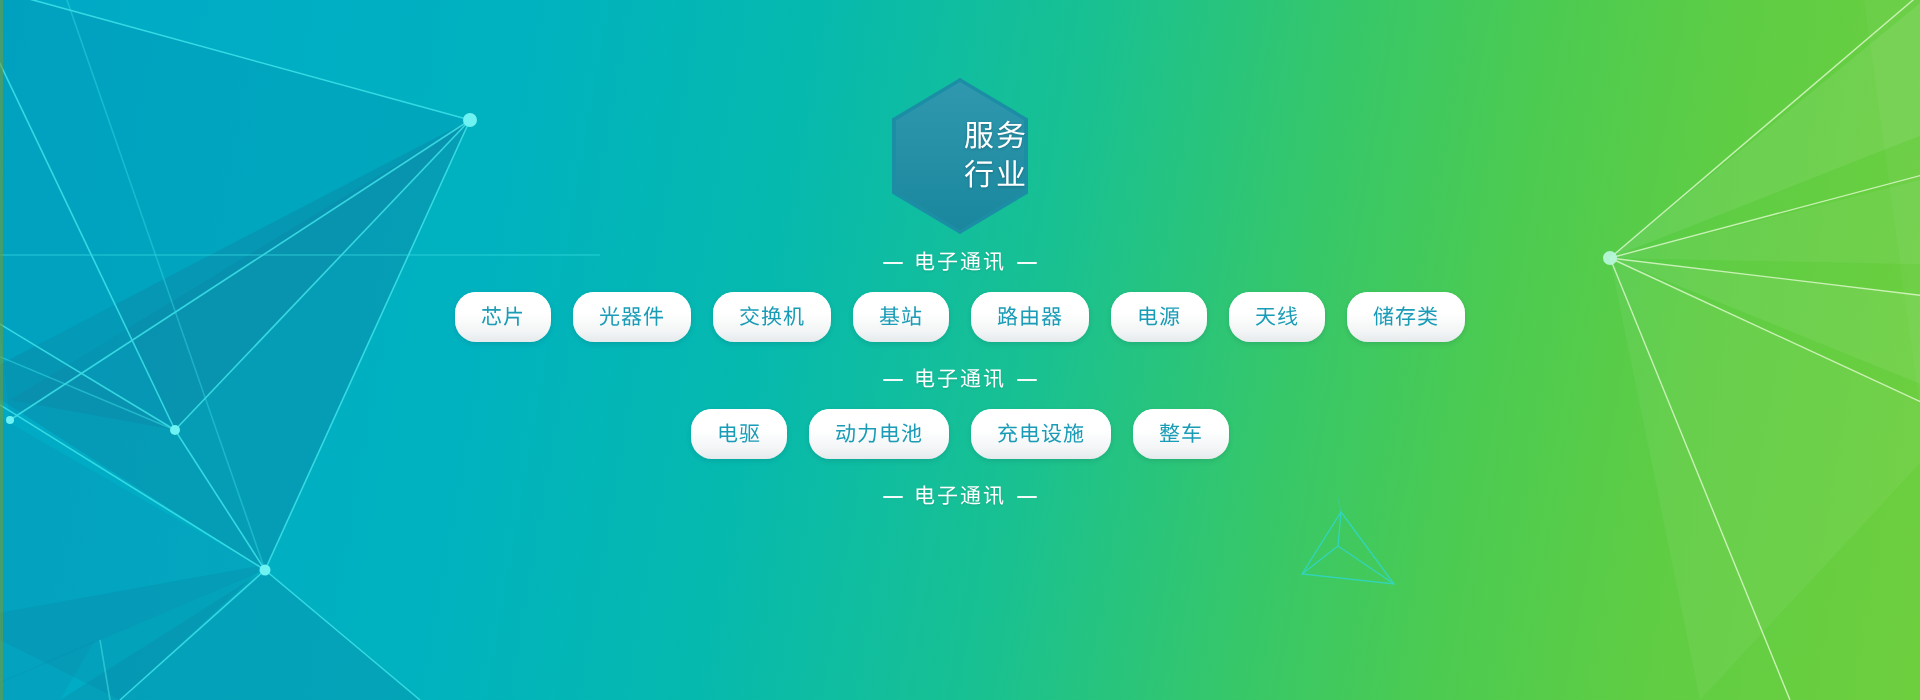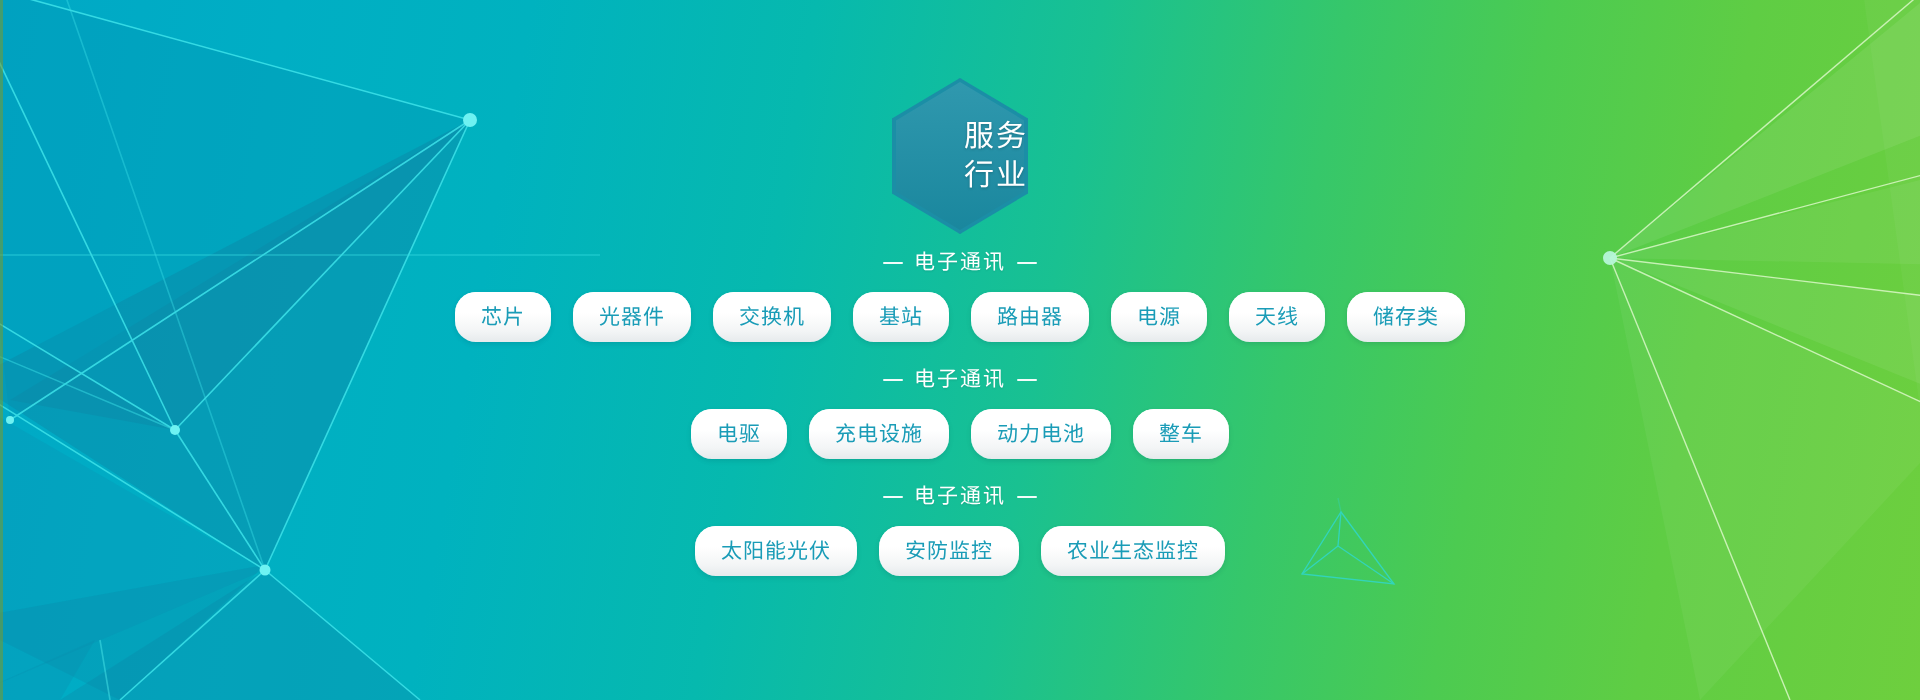"充电设施" span.pill { order: before "动力电池" -> after "动力电池" }
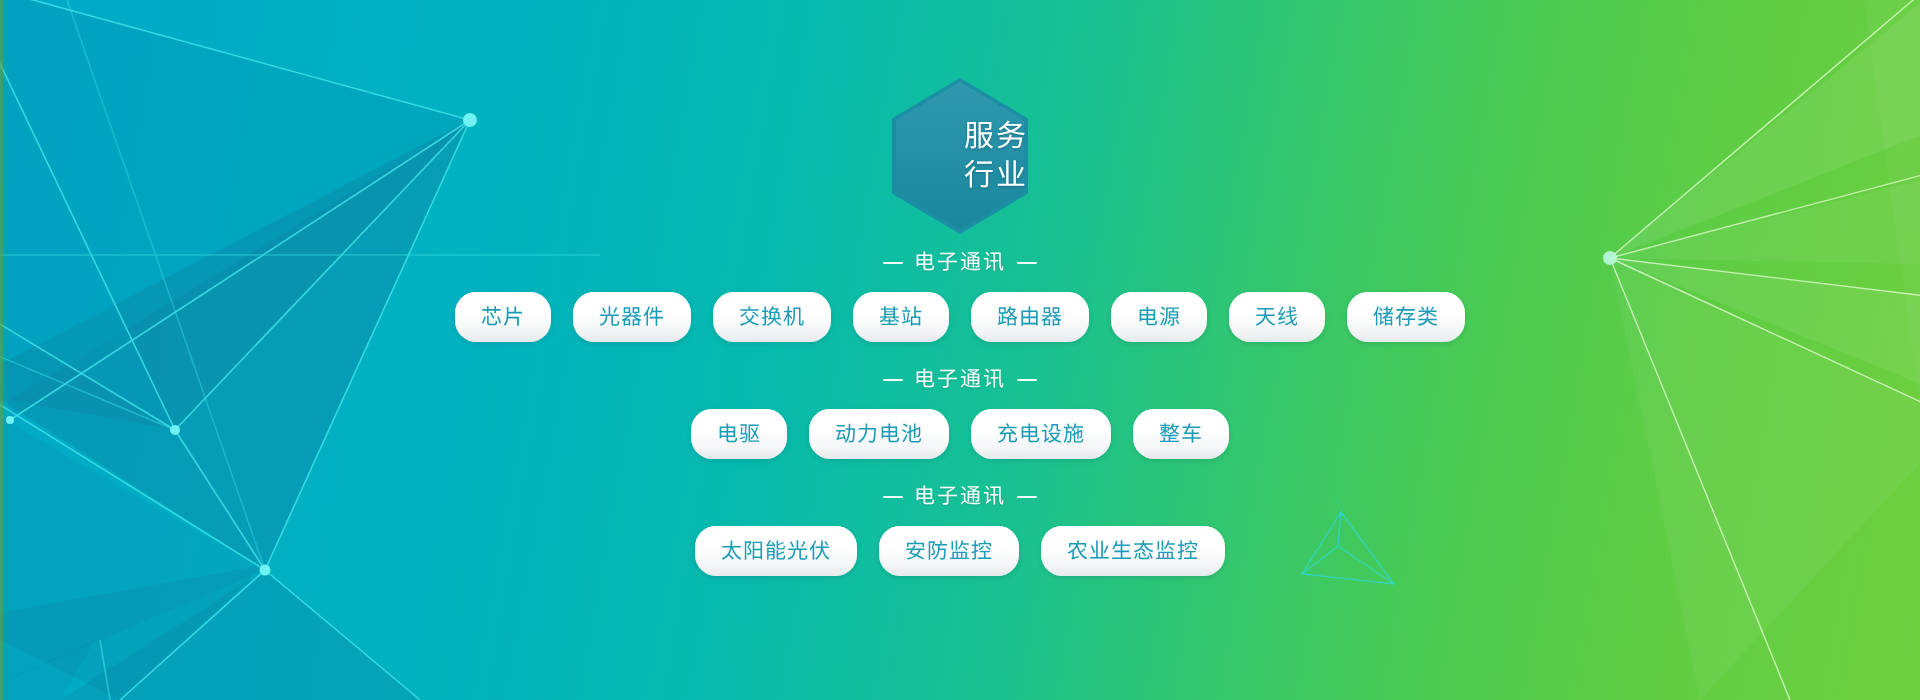"太阳能光伏" div.pill-row { html: <div> <span>太阳能光伏</span> <span>安防监控</span> <span>农业生态监控</span> </div> -> none }
